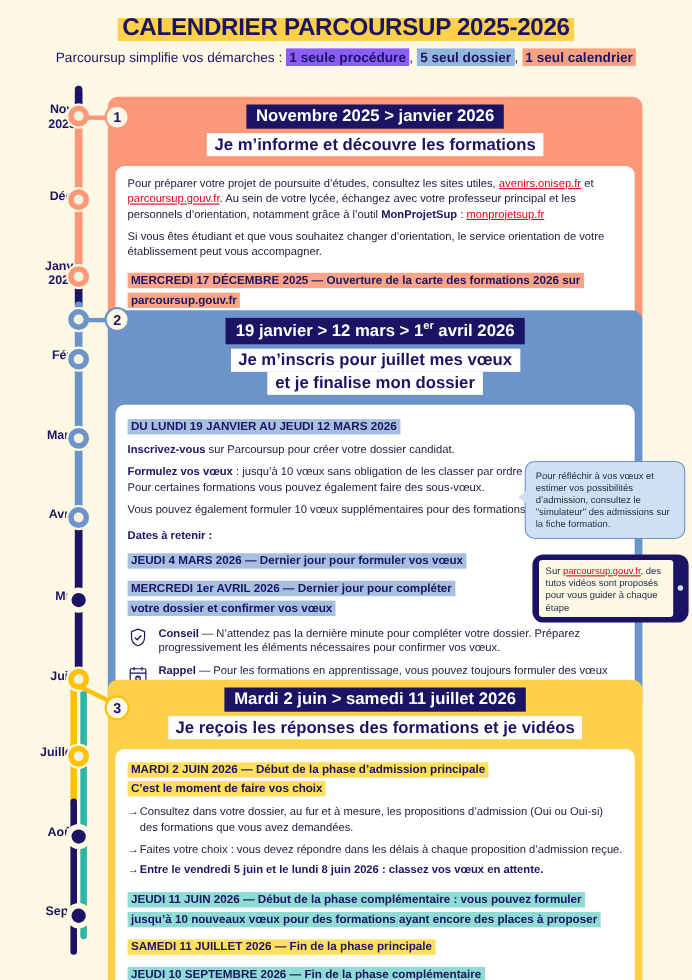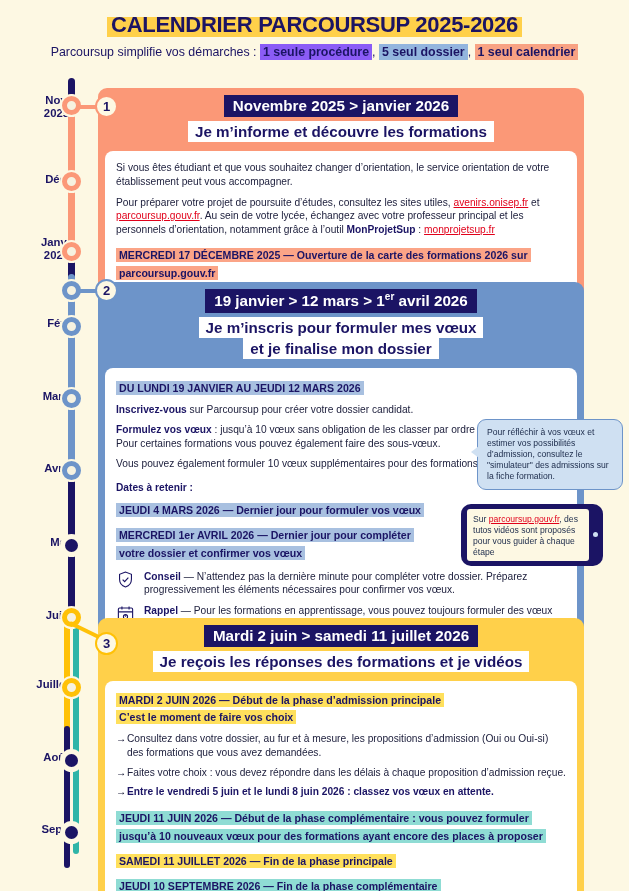"Si vous êtes étudiant et" p { order: before "Pour préparer votre projet de" -> after "Pour préparer votre projet de" }
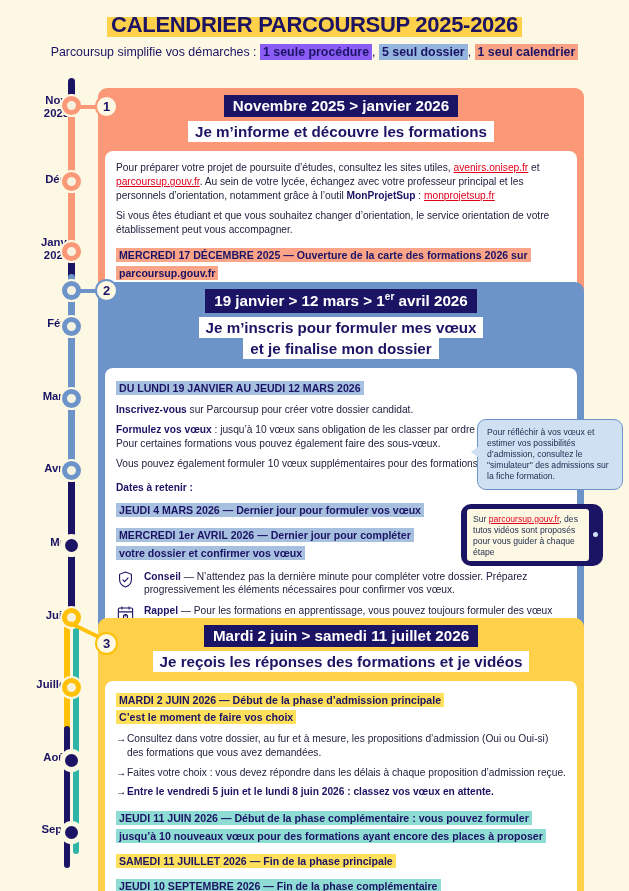"Je m’inscris pour formuler mes" span { text: formuler -> juillet }
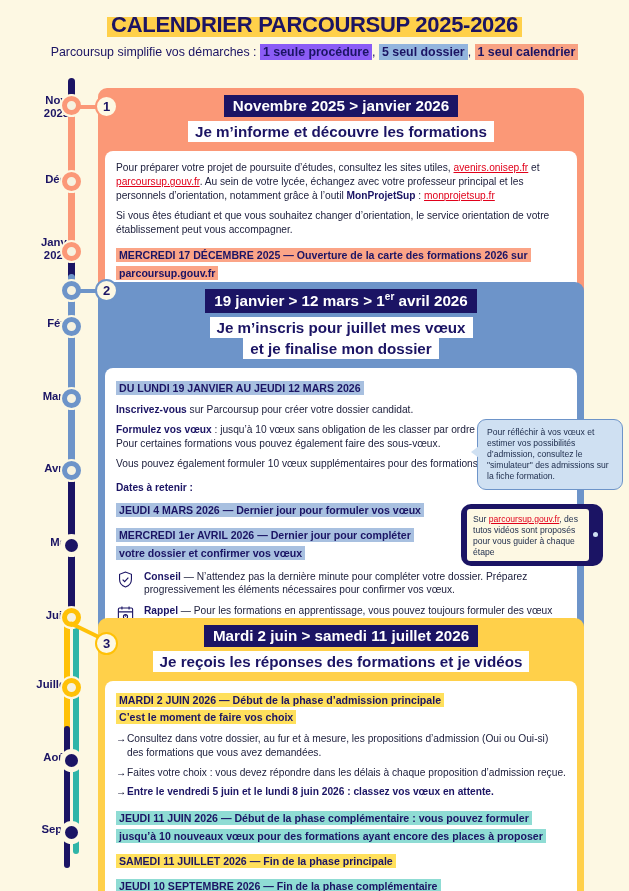"Sur parcoursup.gouv.fr, des tutos vidéos" .callout-phone { left: 461px -> 484px }
